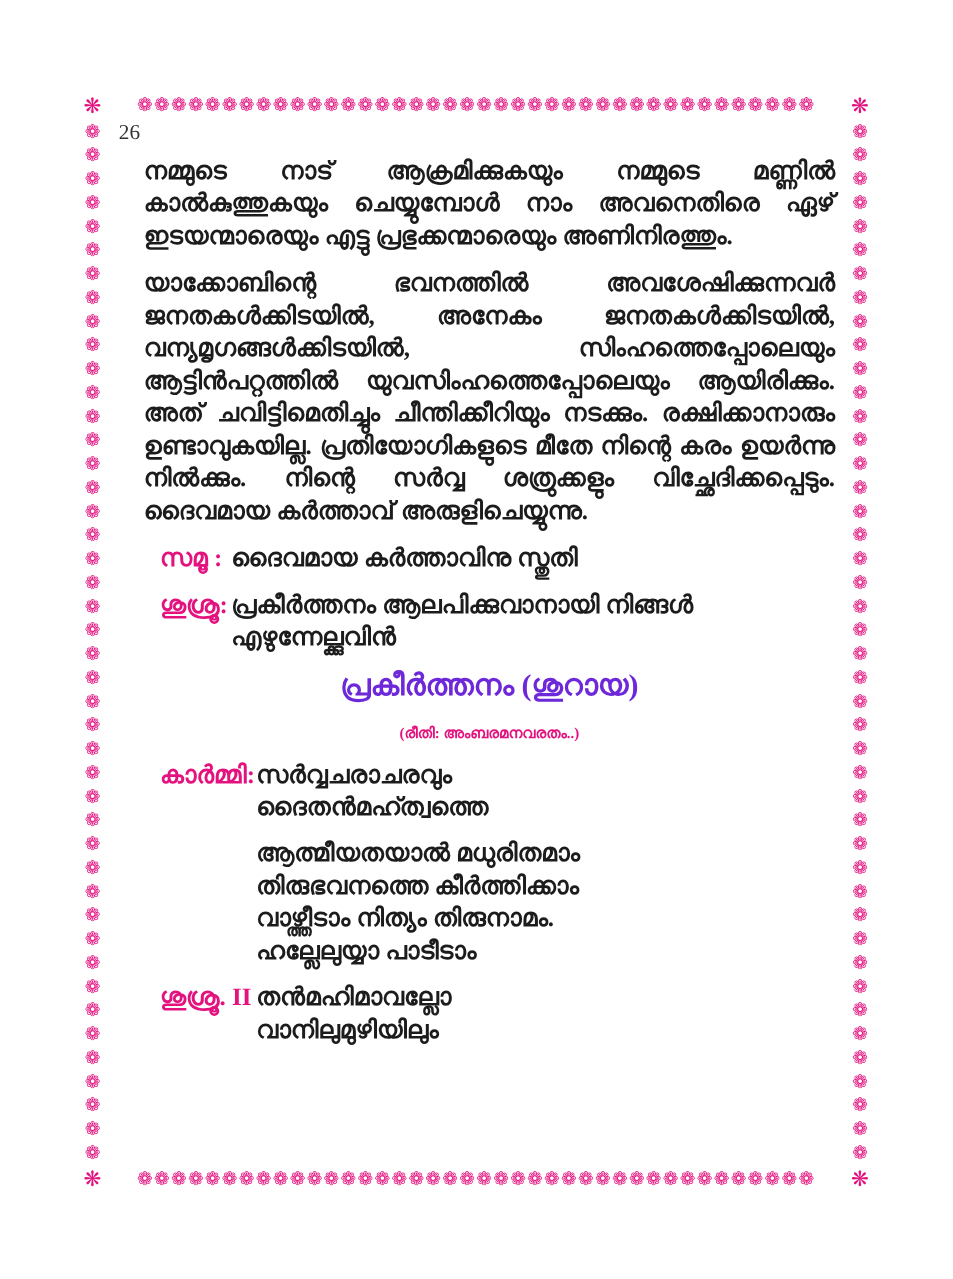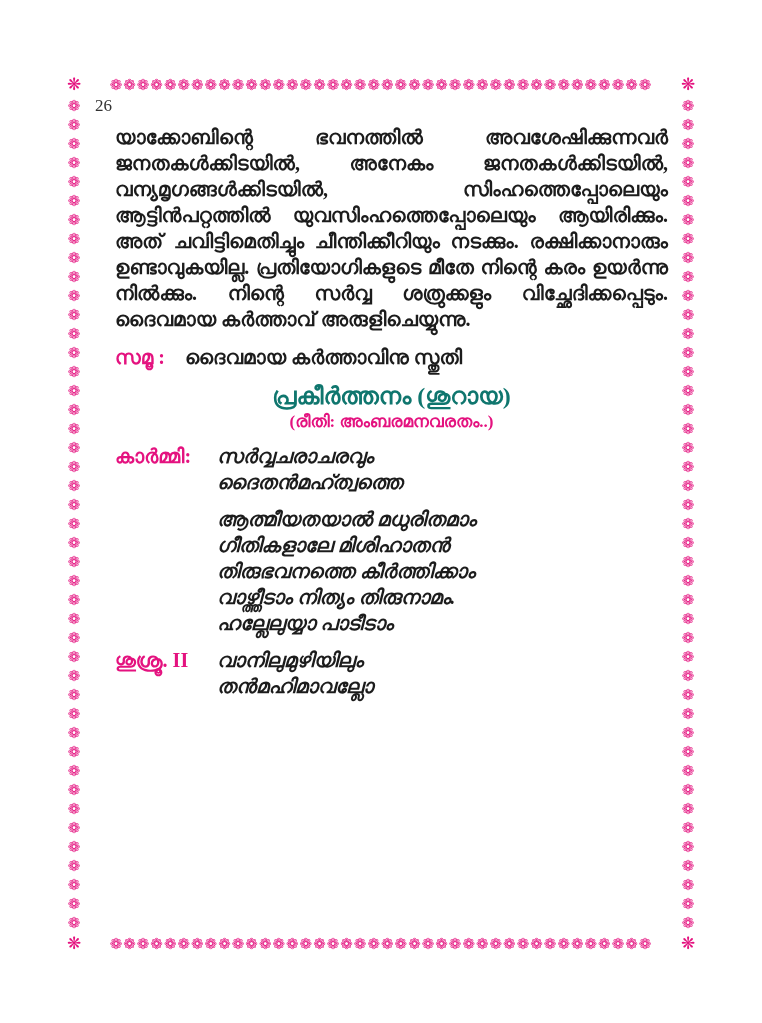"നമ്മുടെ നാട് ആക്രമിക്കുകയും നമ്മുടെ" p.para { html: none -> <p>നമ്മുടെ നാട് ആക്രമിക്കുകയും നമ്മുടെ മണ്ണിൽ കാൽകുത്തുകയും ചെയ്യുമ്പോൾ നാം അവനെതിരെ ഏഴ് ഇടയന്മാരെയും എട്ടു പ്രഭുക്കന്മാരെയും അണിനിരത്തും.</p> }
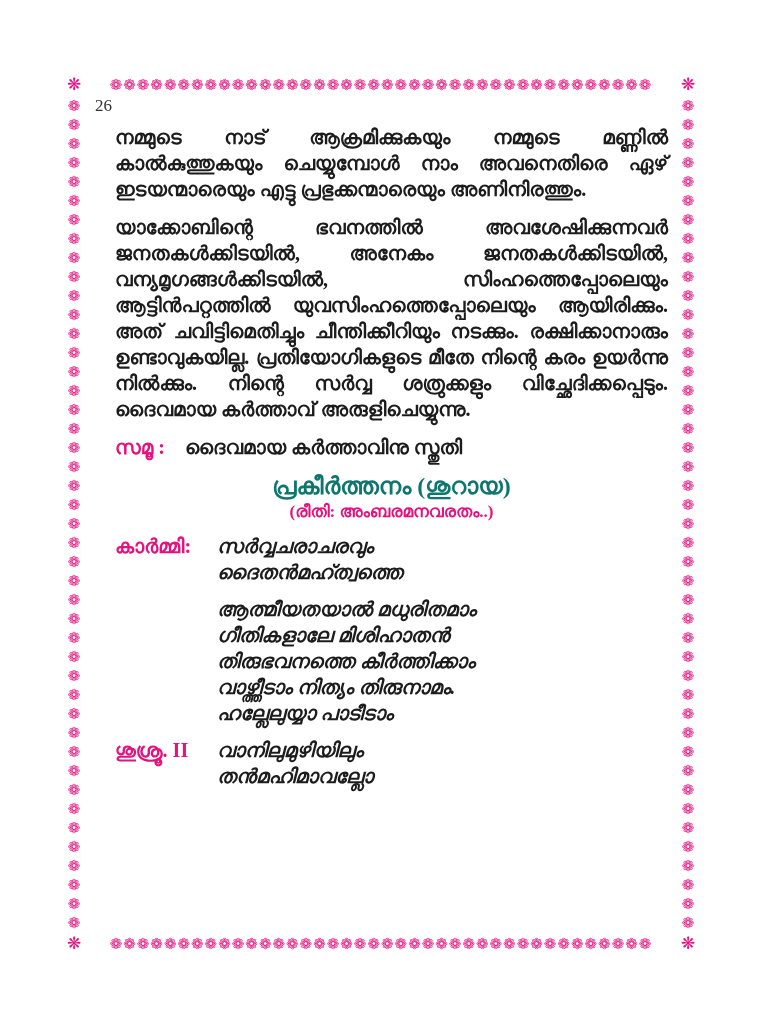"സമൂ :" .speaker { margin-left: none -> 13px }
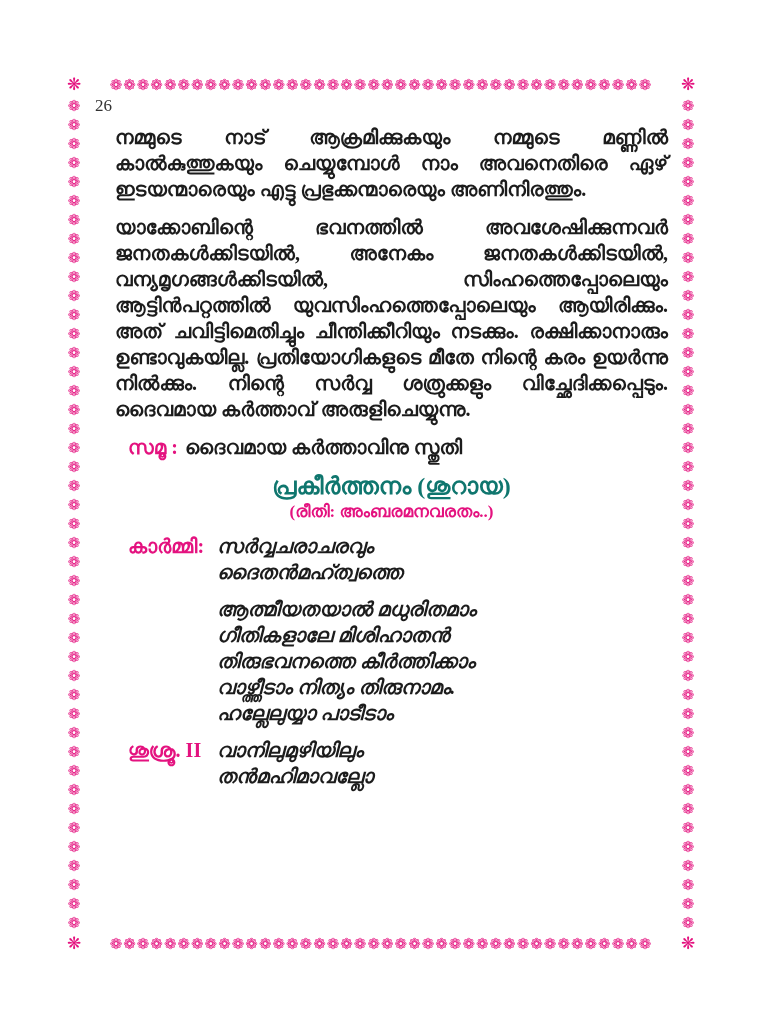"ശുശ്രൂ:" div.dialogue { html: none -> <div> <span>ശുശ്രൂ:</span> <span>പ്രകീർത്തനം ആലപിക്കുവാനായി നിങ്ങൾ എഴുന്നേല്ക്കുവിൻ</span> </div> }
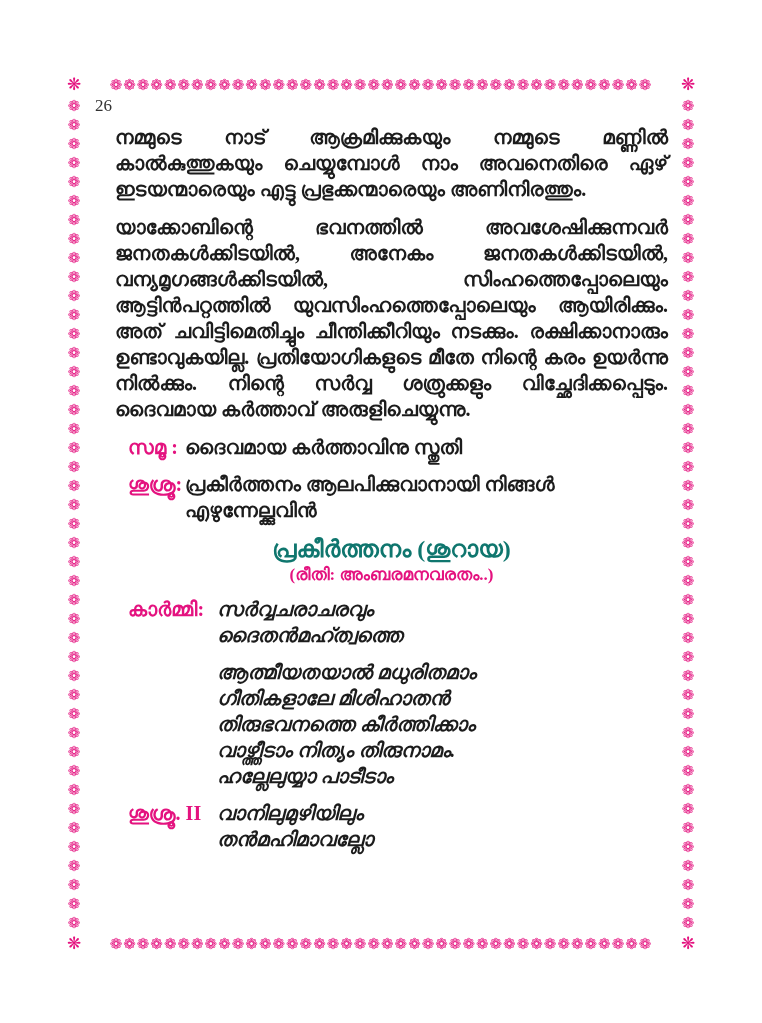"പ്രകീർത്തനം (ശുറായ)" .heading-title { color: #0f766e -> #6d28d9 }
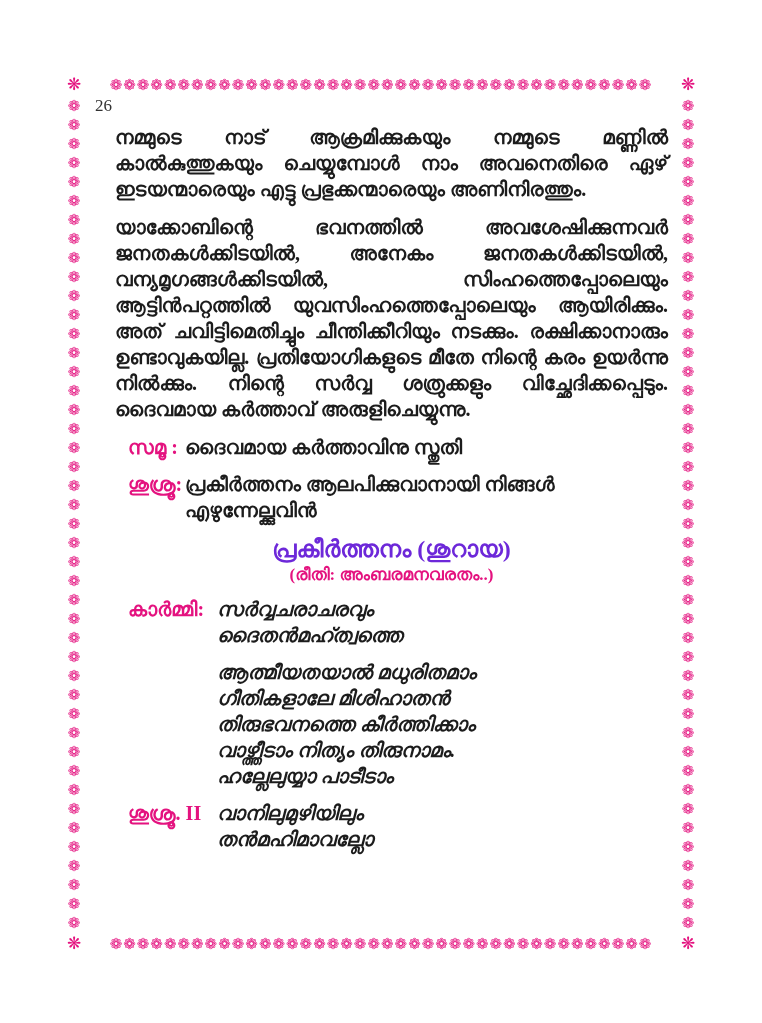"(രീതി: അംബരമനവരതം..)" .heading-subtitle { font-size: 17px -> 12px; margin-top: none -> 11px }
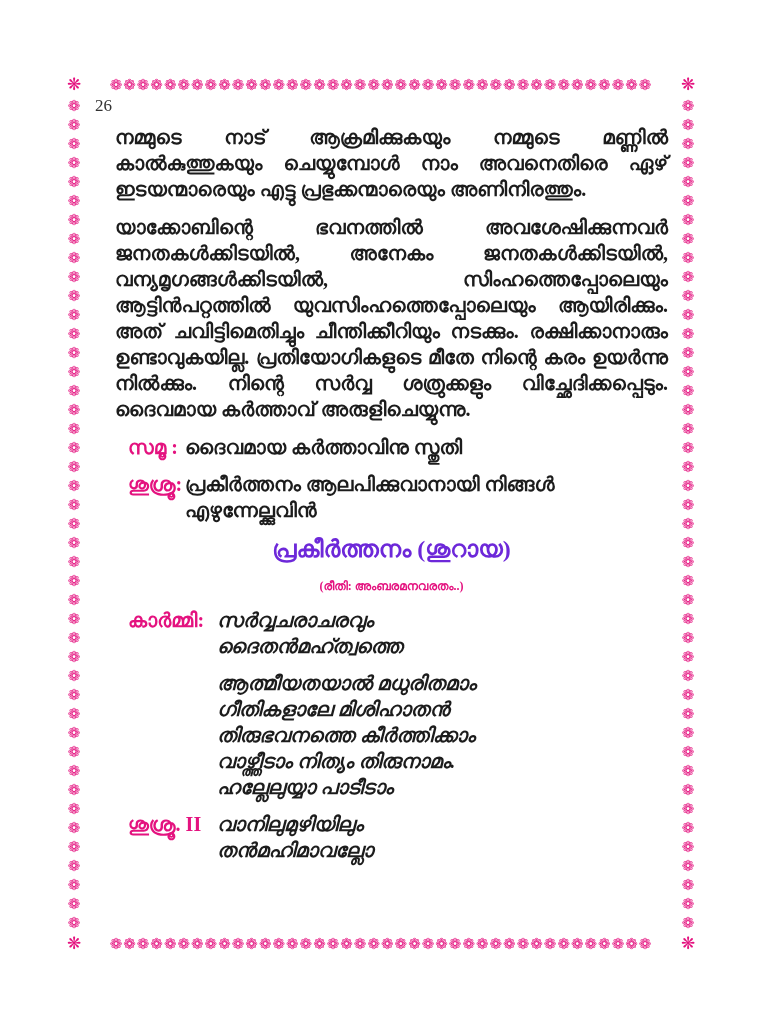"സർവ്വചരാചരവും" .stanza { font-style: italic -> none; margin: 0 0 11px 12px -> 0 0 11px 0 }
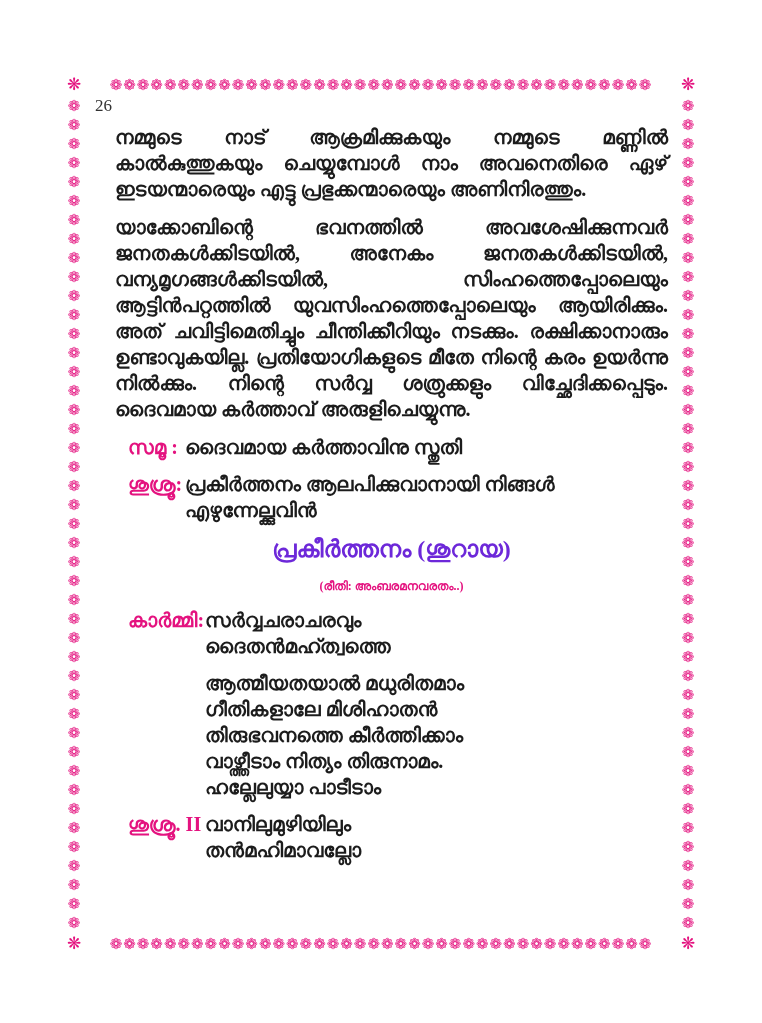"ഗീതികളാലേ മിശിഹാതൻ" span.stanza-line { html: <span>ഗീതികളാലേ മിശിഹാതൻ</span> -> none }
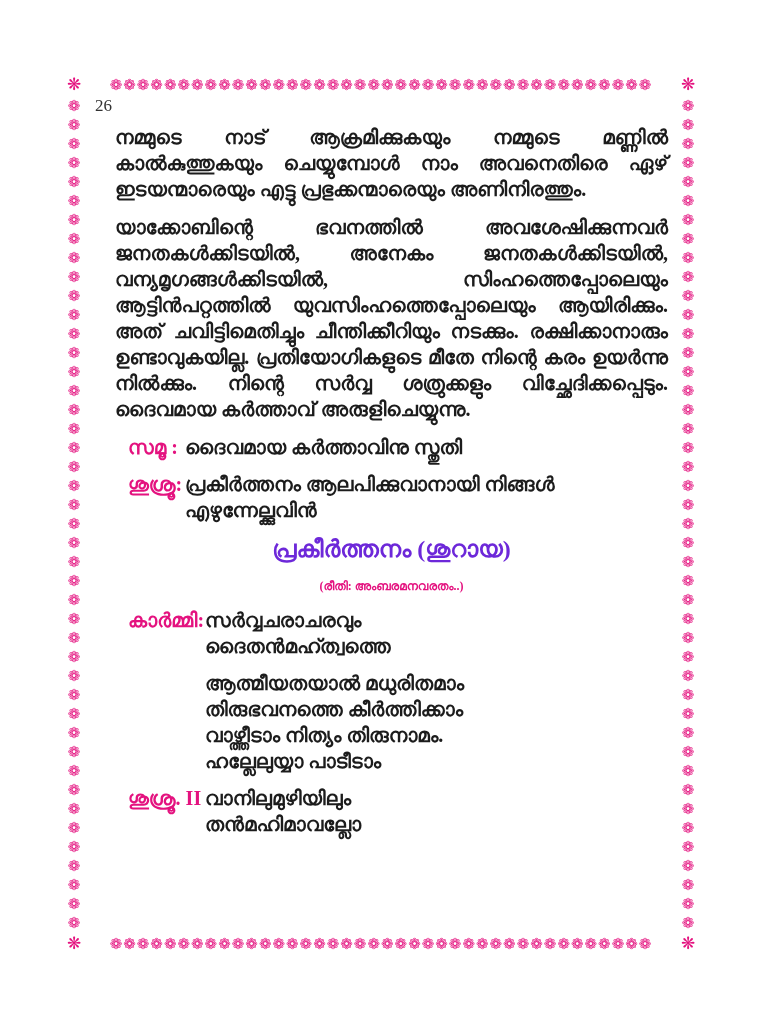"വാനിലുമുഴിയിലും" span.stanza-line { order: before "തൻമഹിമാവല്ലോ" -> after "തൻമഹിമാവല്ലോ" }
